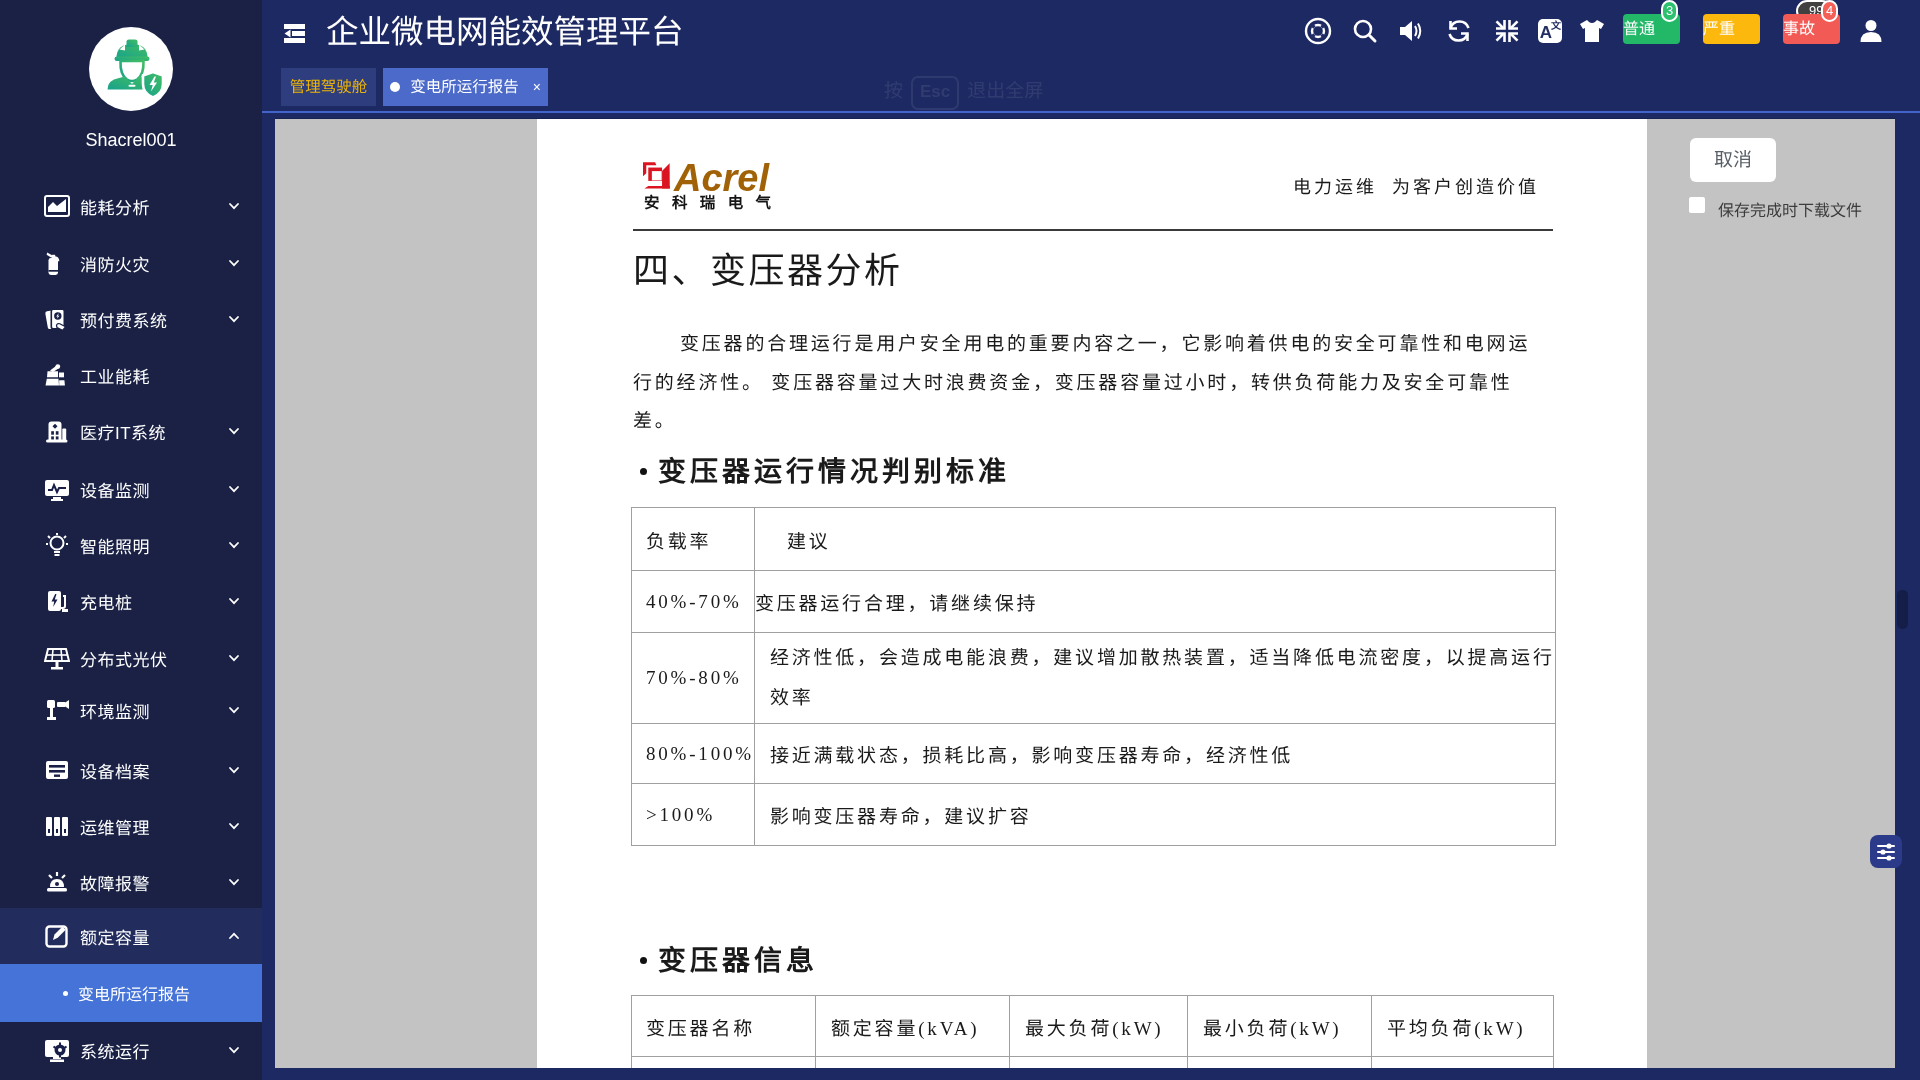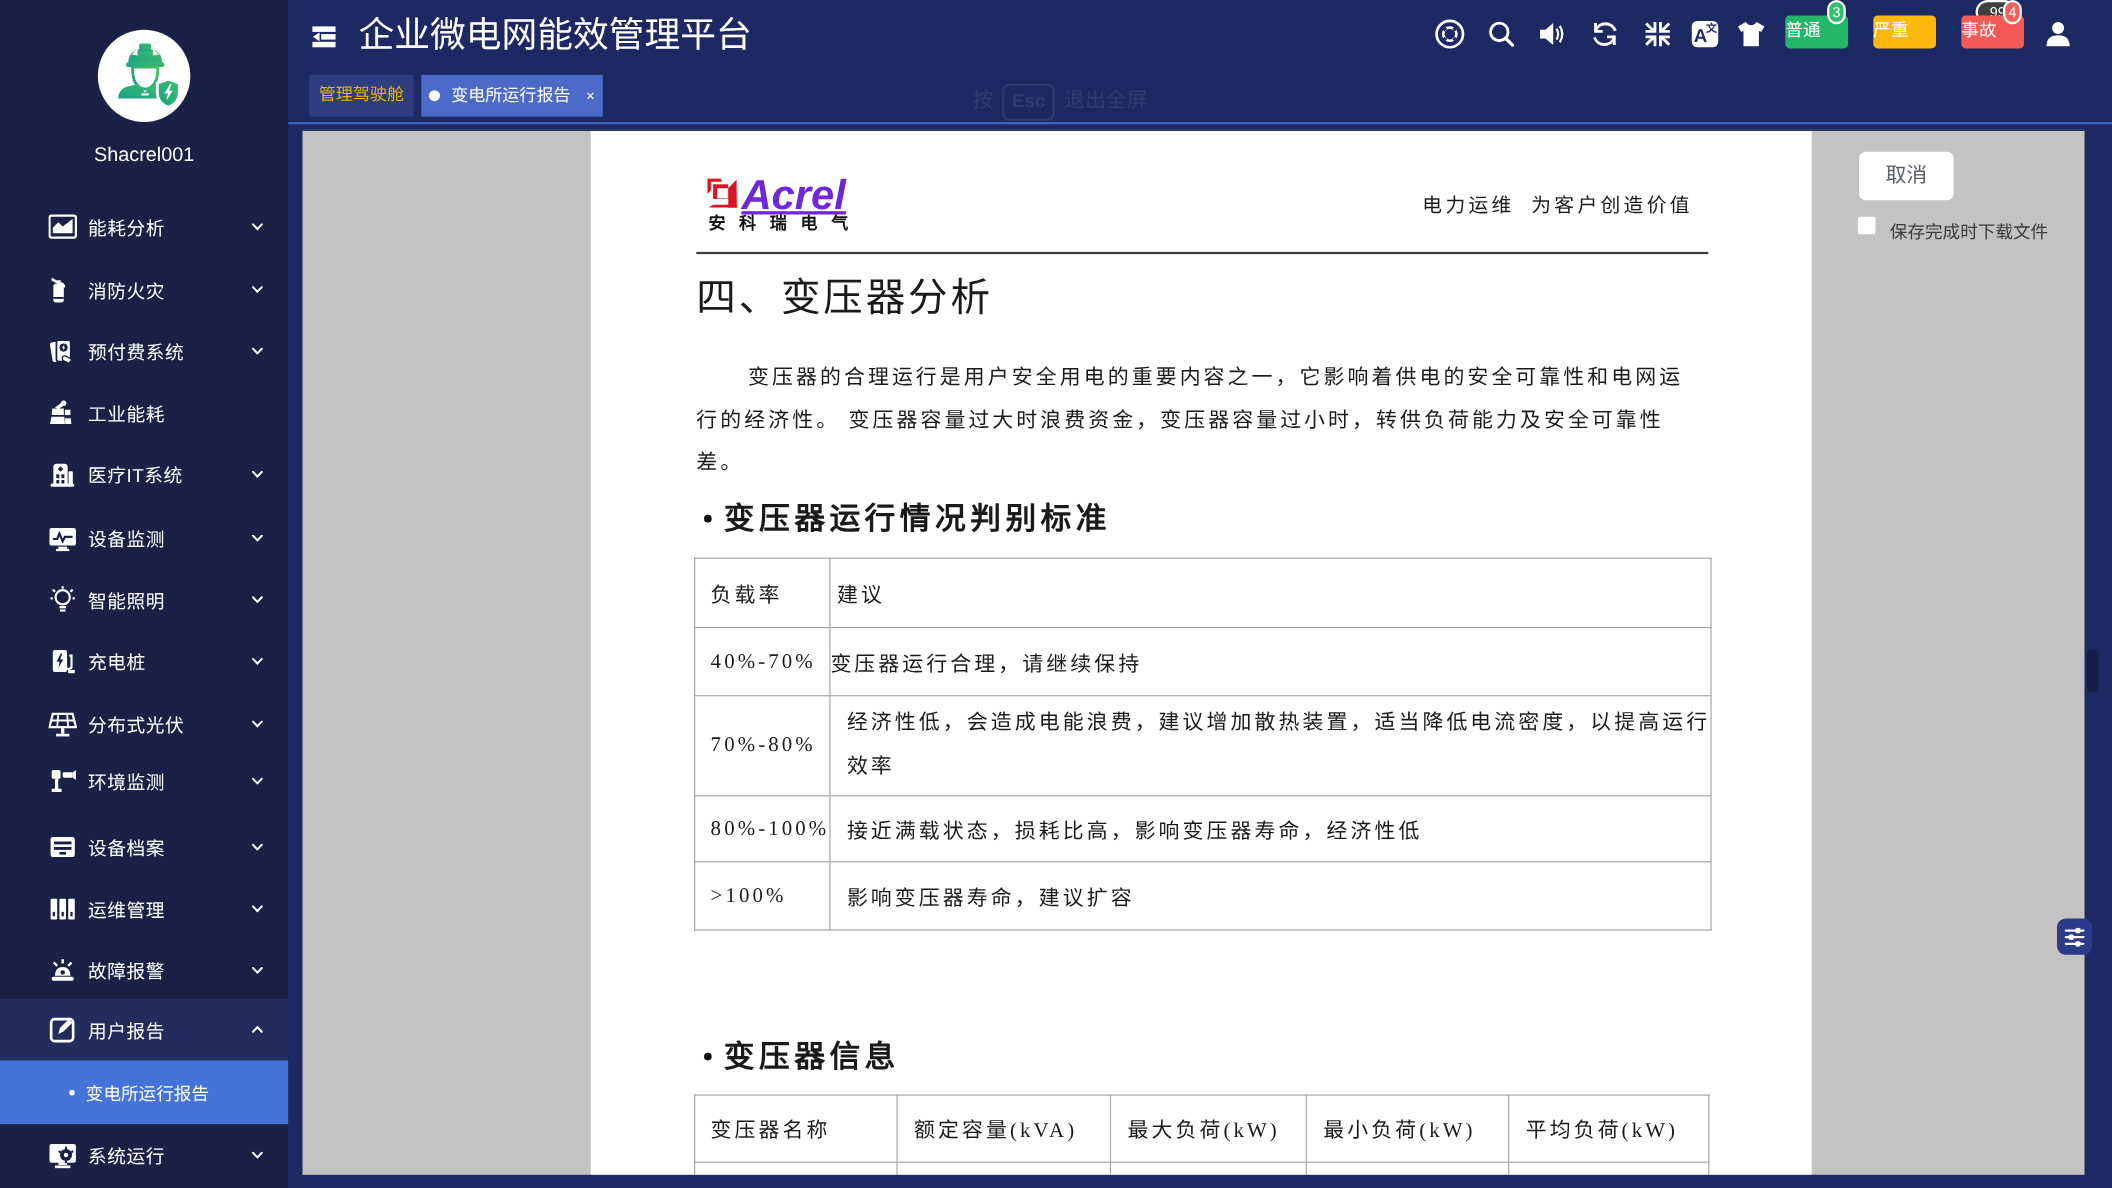"Acrel" #logo-acrel { color: #6d28d9 -> #a16207; text-decoration: underline -> none }
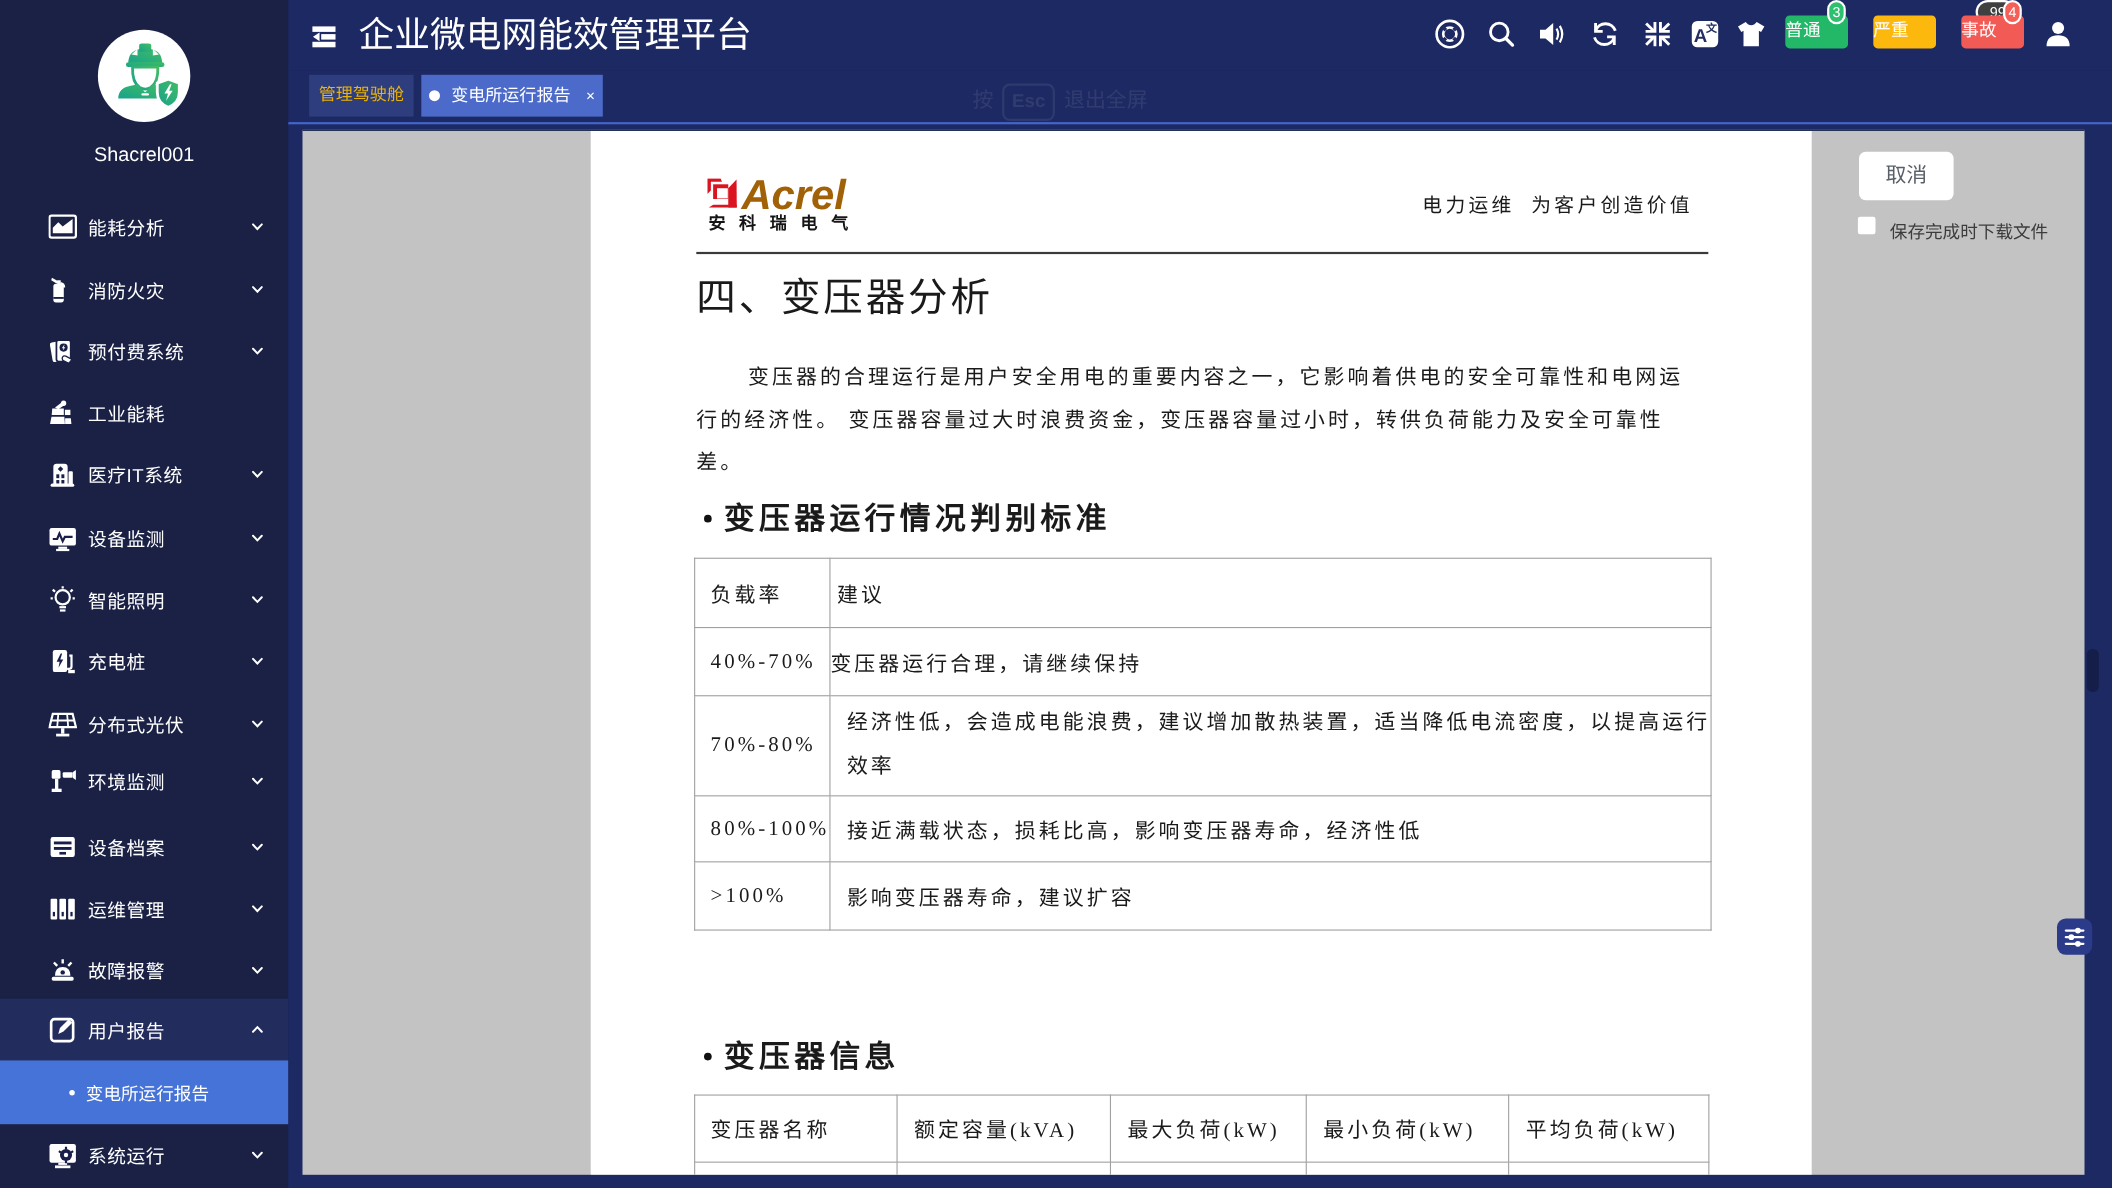"建议" td { padding-left: 6px -> 32px }
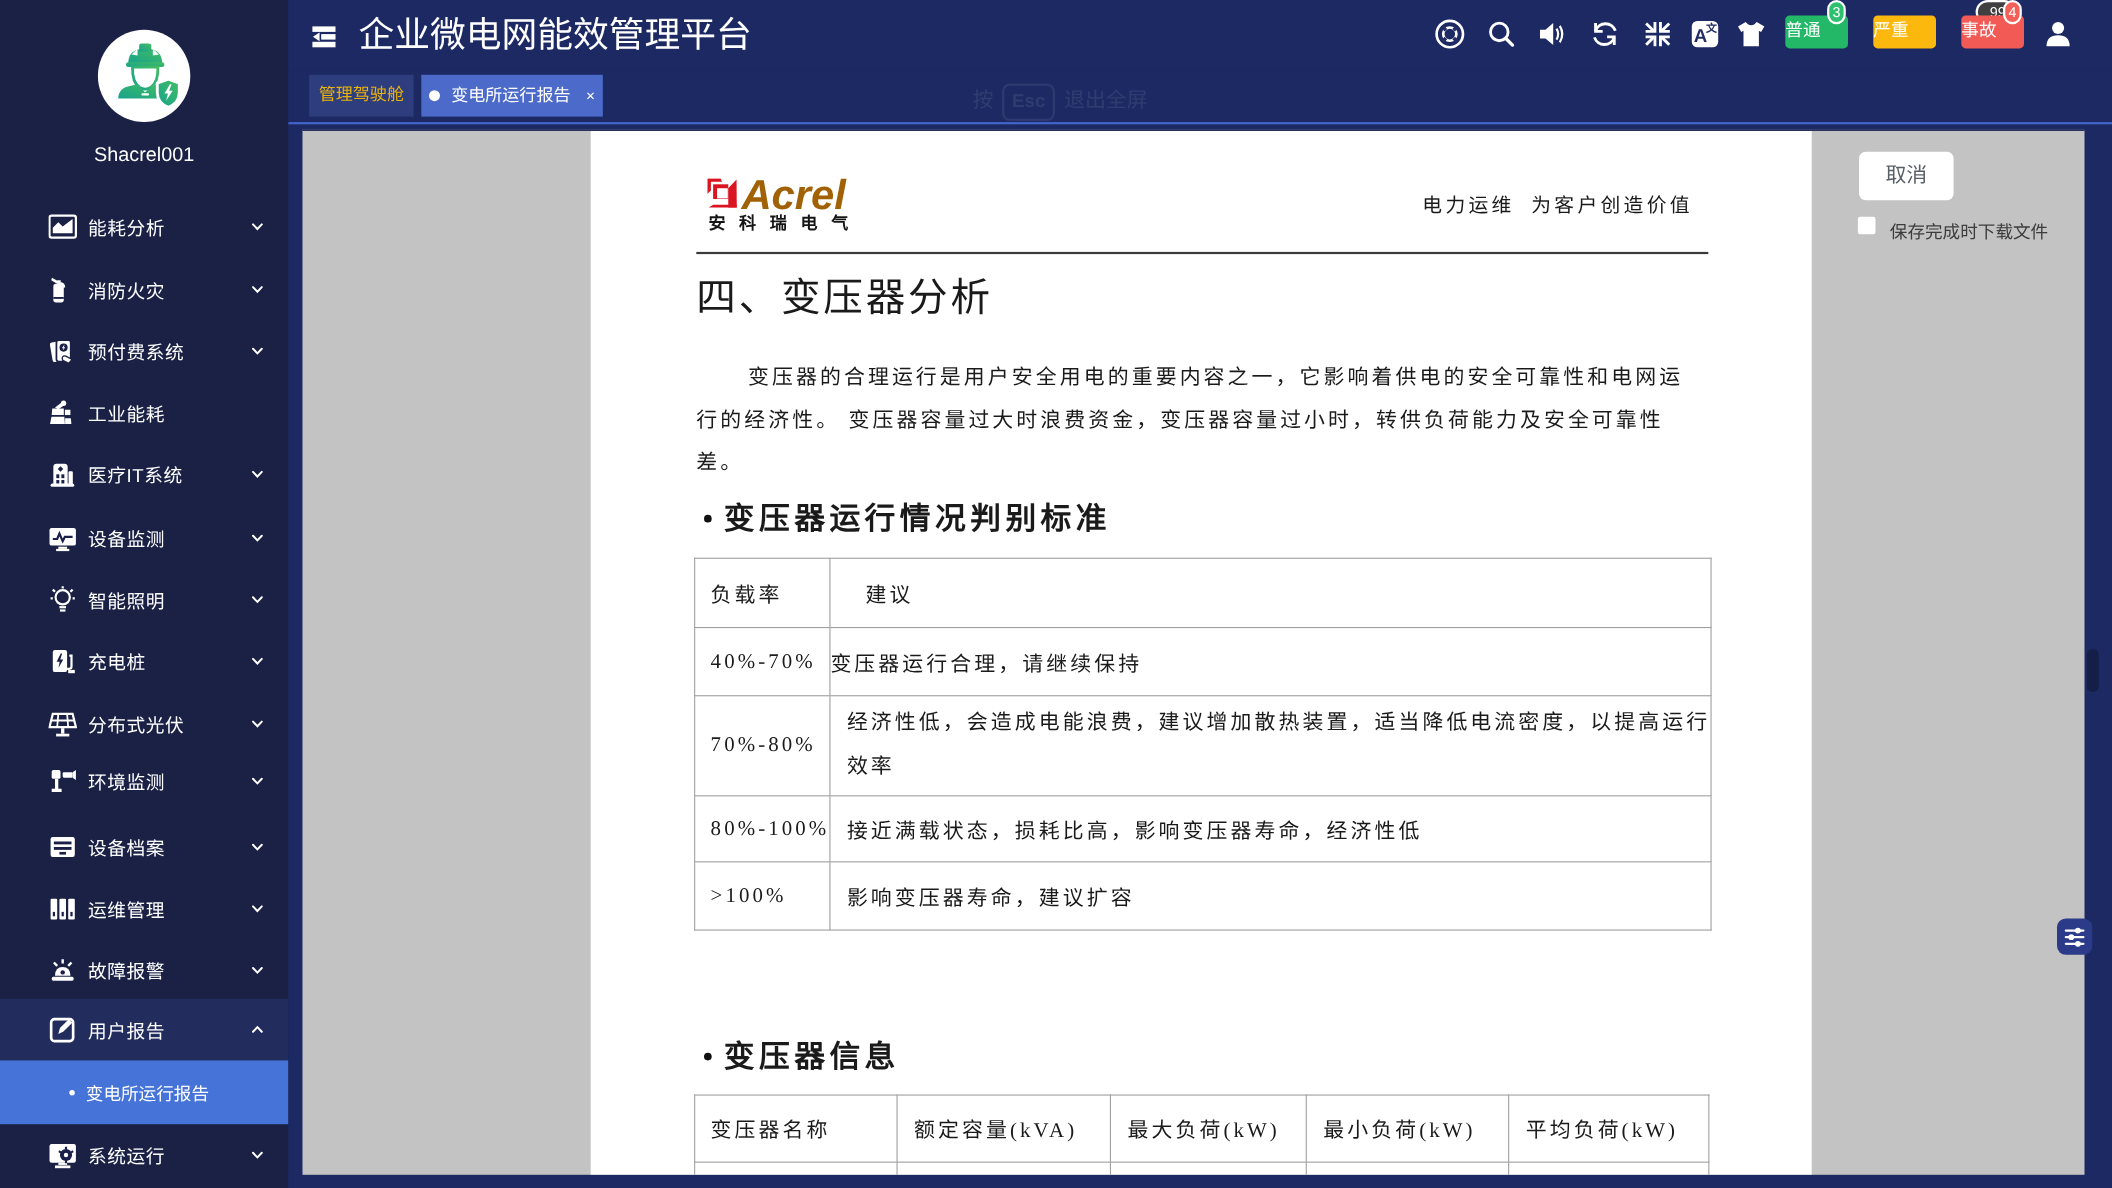"用户报告" span.tx { text: 用户报告 -> 额定容量 }
